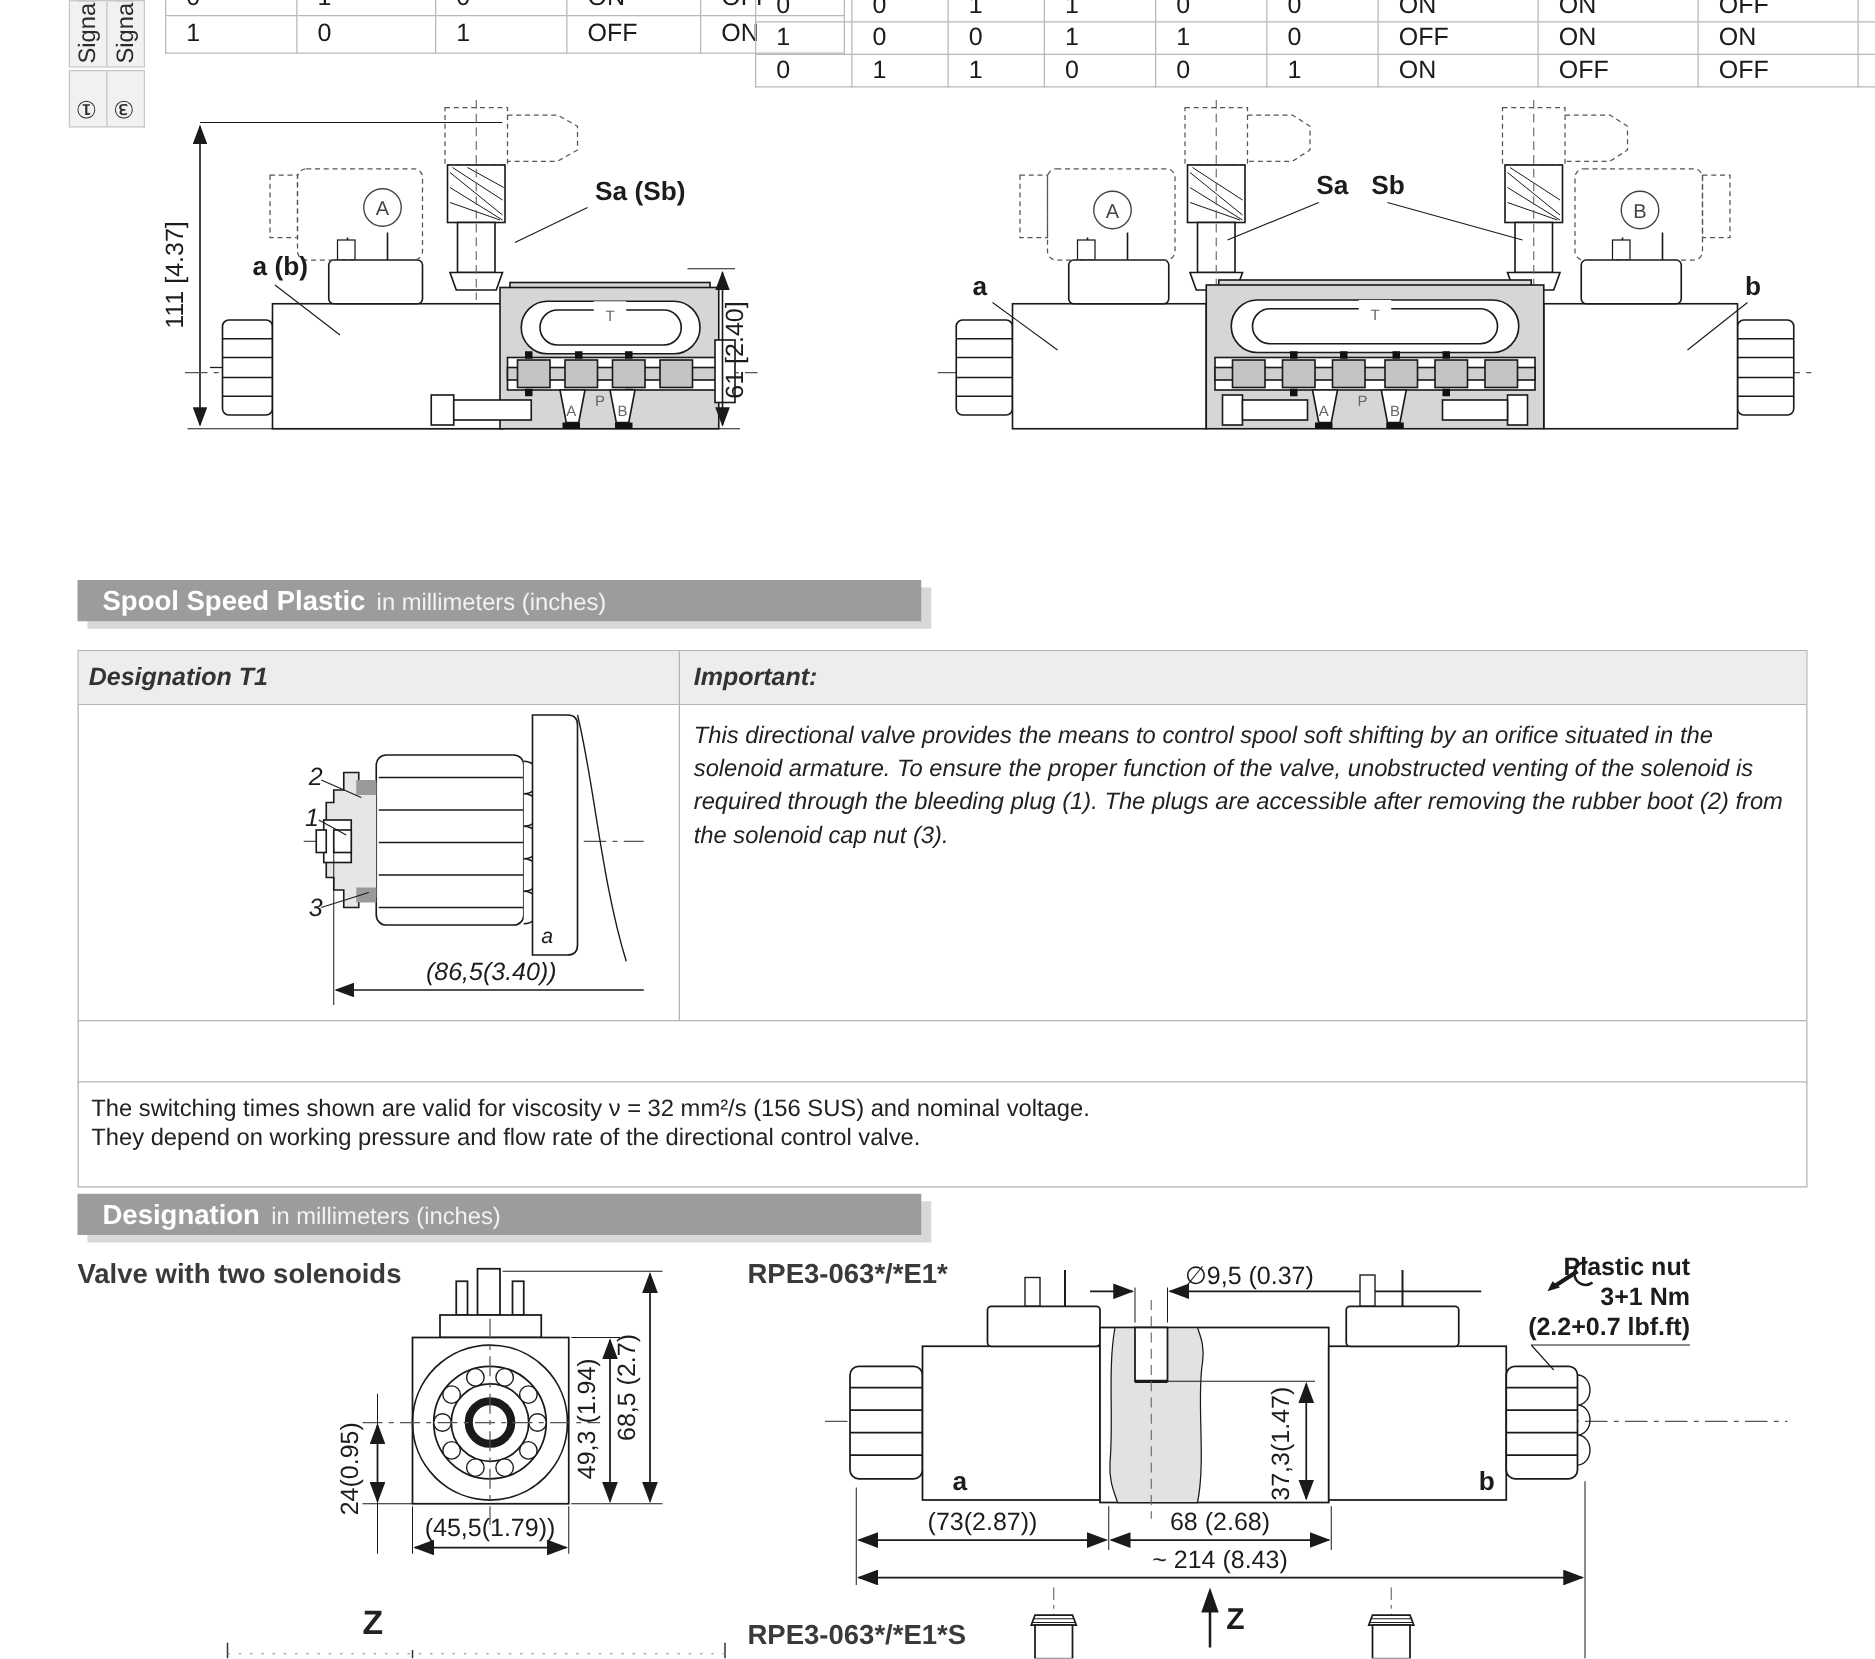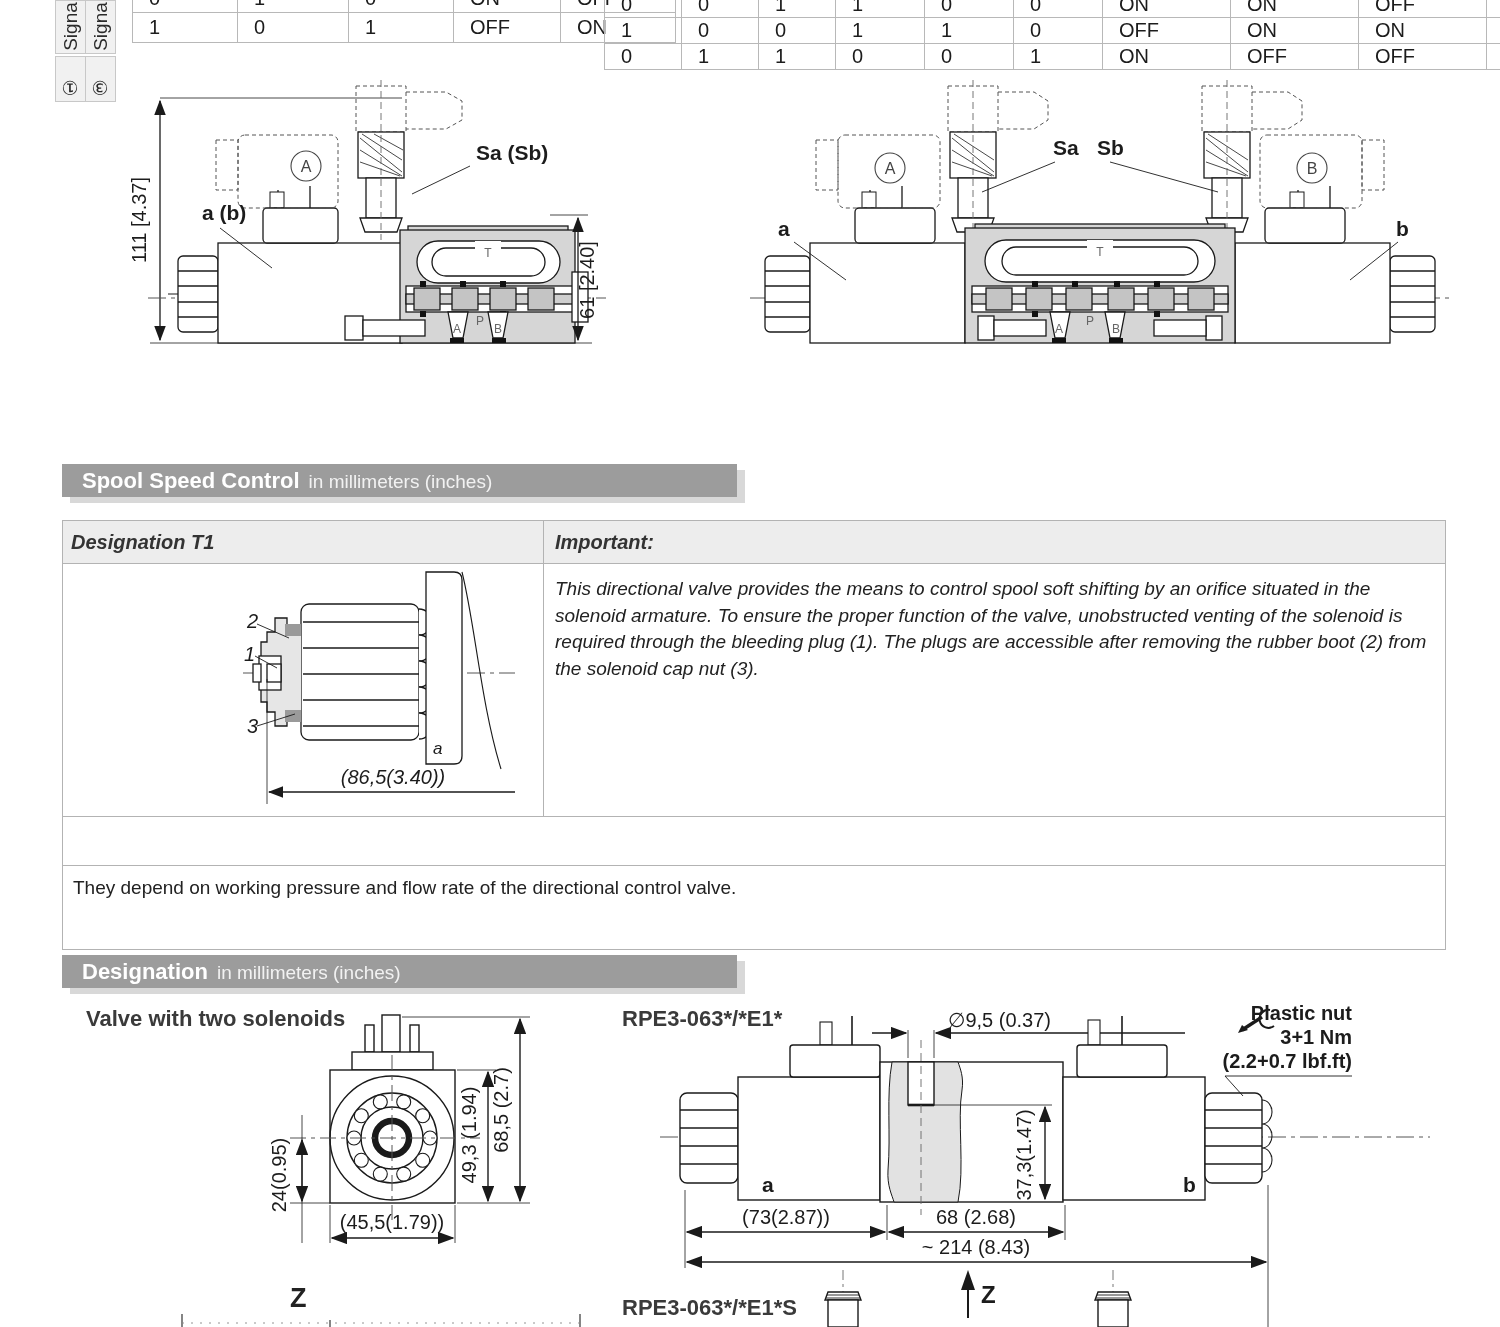"Spool Speed Control" span.t1 { text: Control -> Plastic }
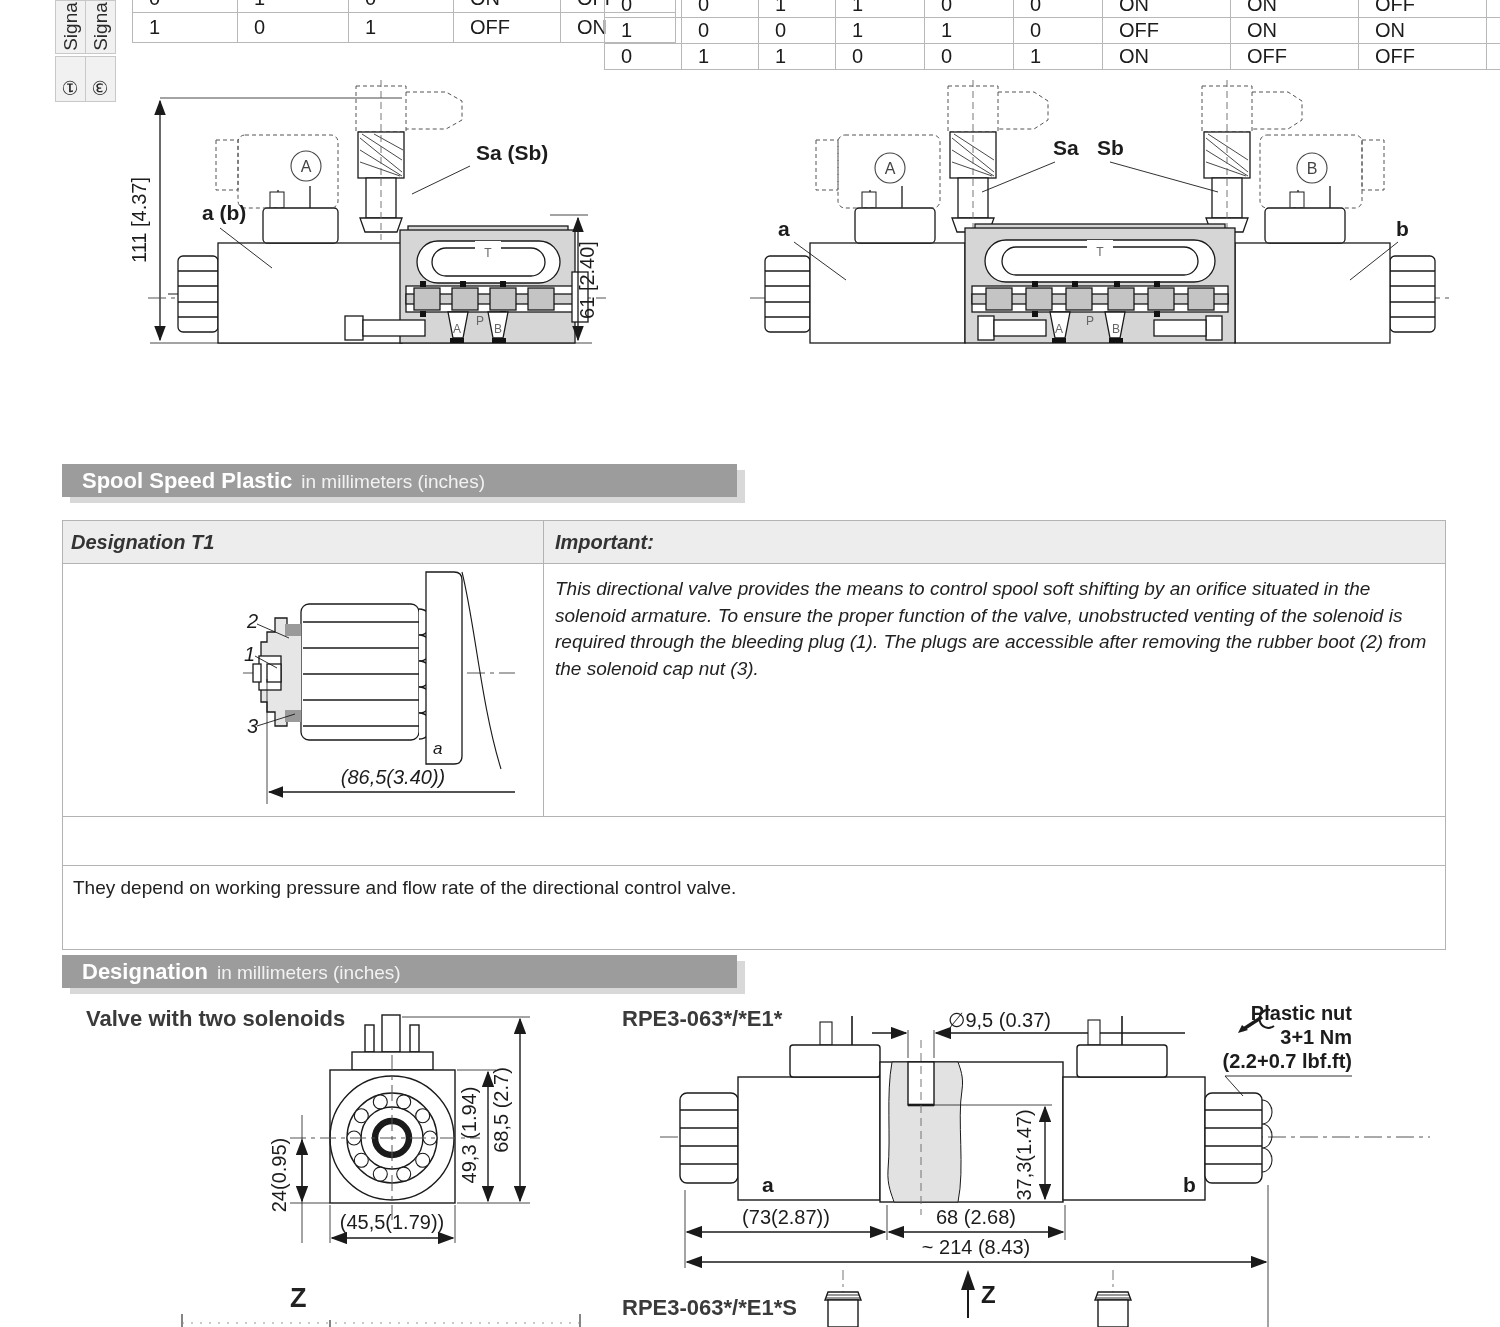"The switching times shown are" div { html: none -> <div>The switching times shown are valid for viscosity ν = 32 mm²/s (156 SUS) and nominal voltage.</div> }
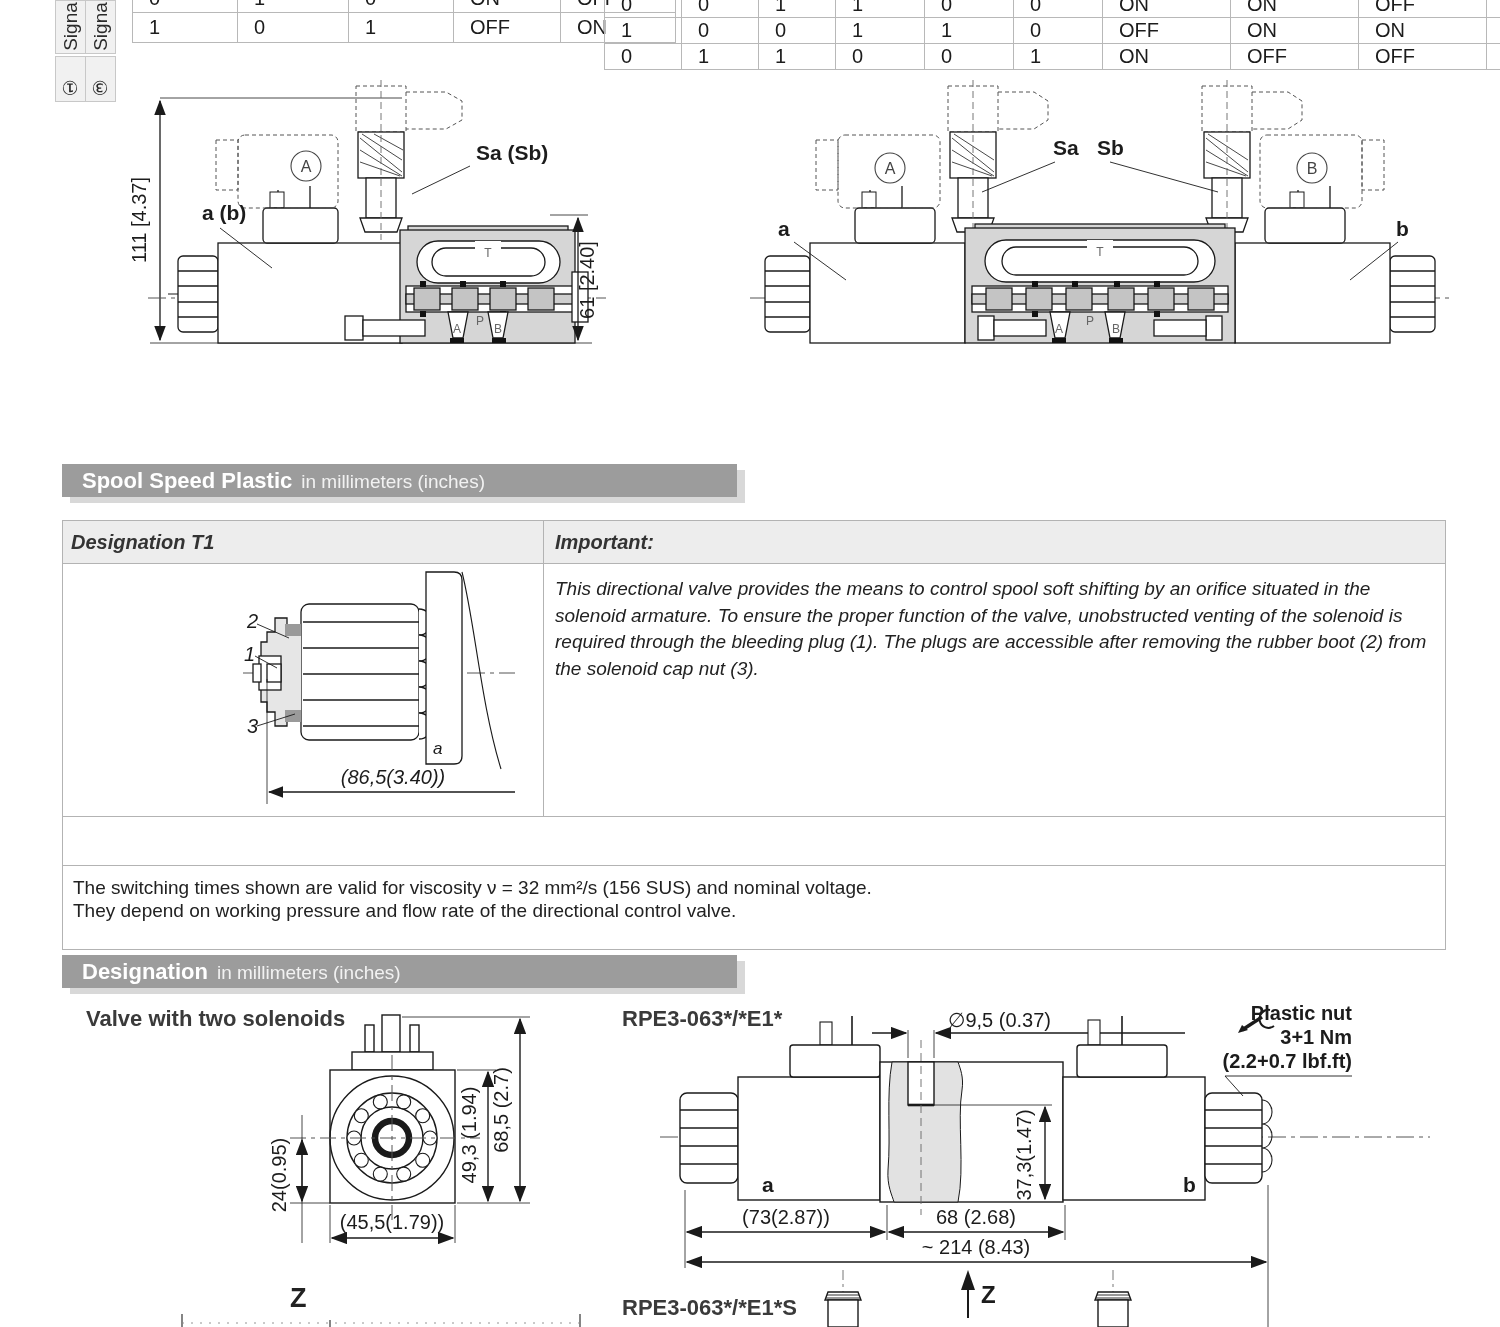"Valve with two solenoids" .h-bold { margin-left: 24px -> none }
